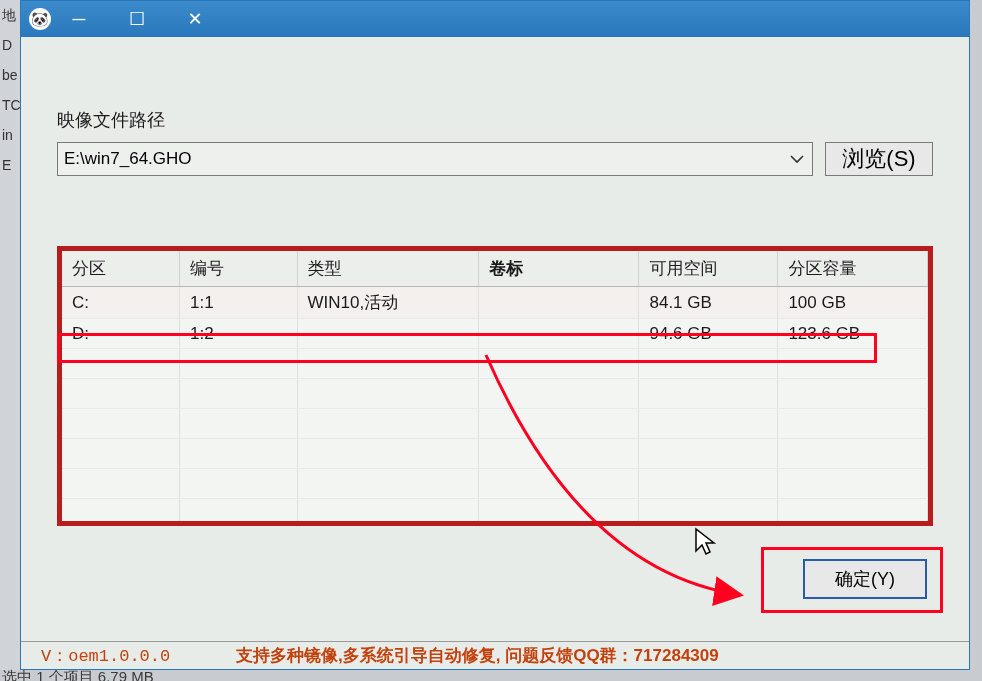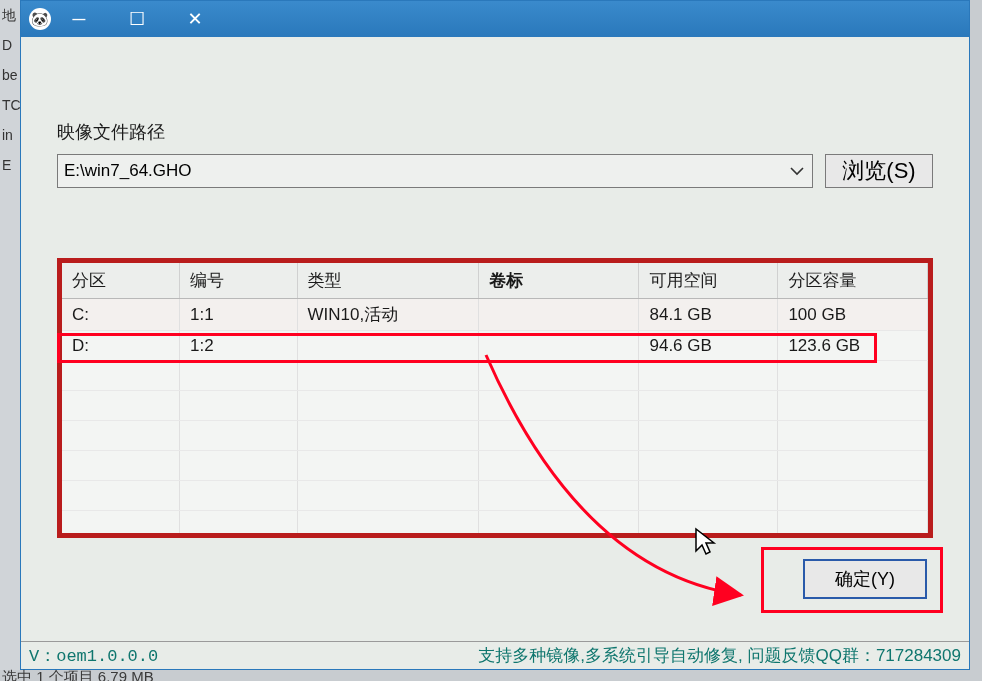"映像文件路径" .content { padding: 28px 36px 10px 36px -> 16px 36px 10px 36px }
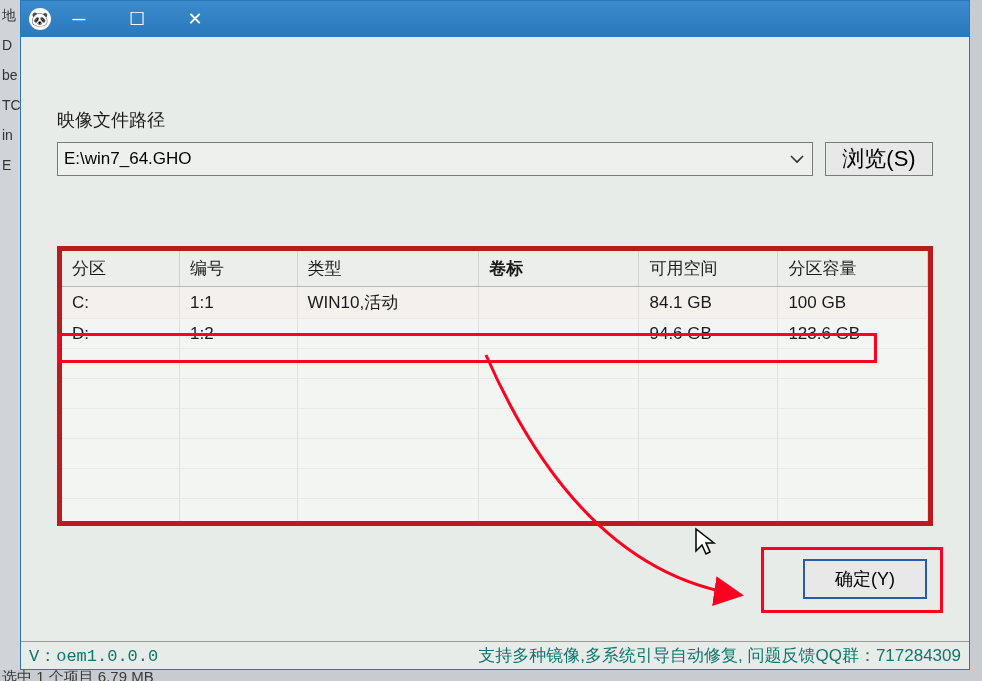"V：oem1.0.0.0" .statusbar { color: #0f766e -> #c2410c; padding: 0 8px -> 0 20px }
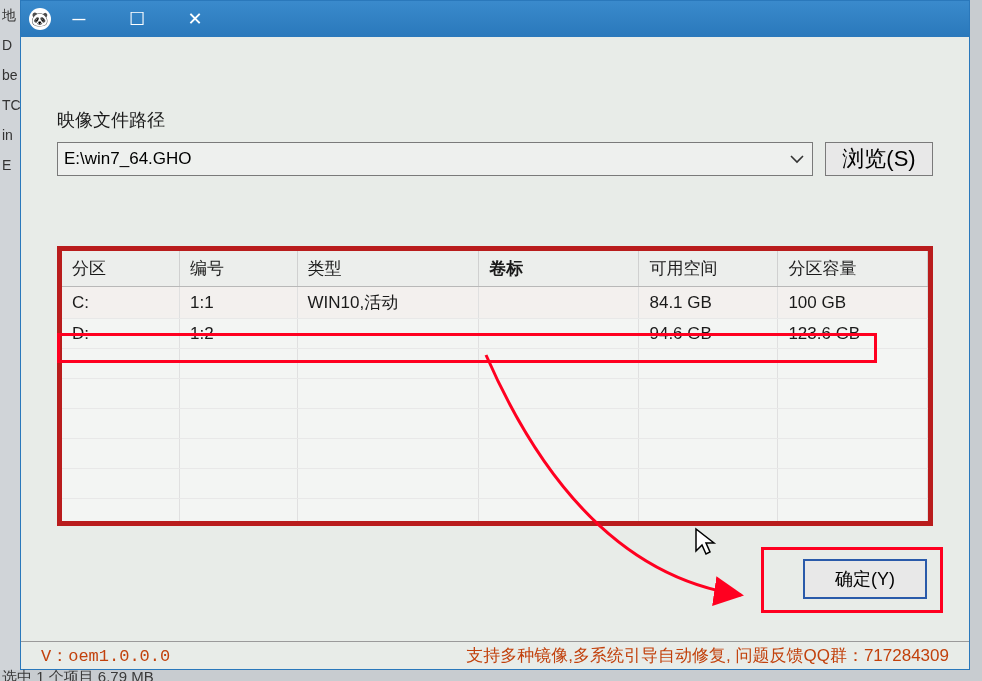"支持多种镜像,多系统引导自动修复, 问题反馈QQ群：717284309" .statusbar .msg { font-weight: normal -> bold; text-align: right -> none }
